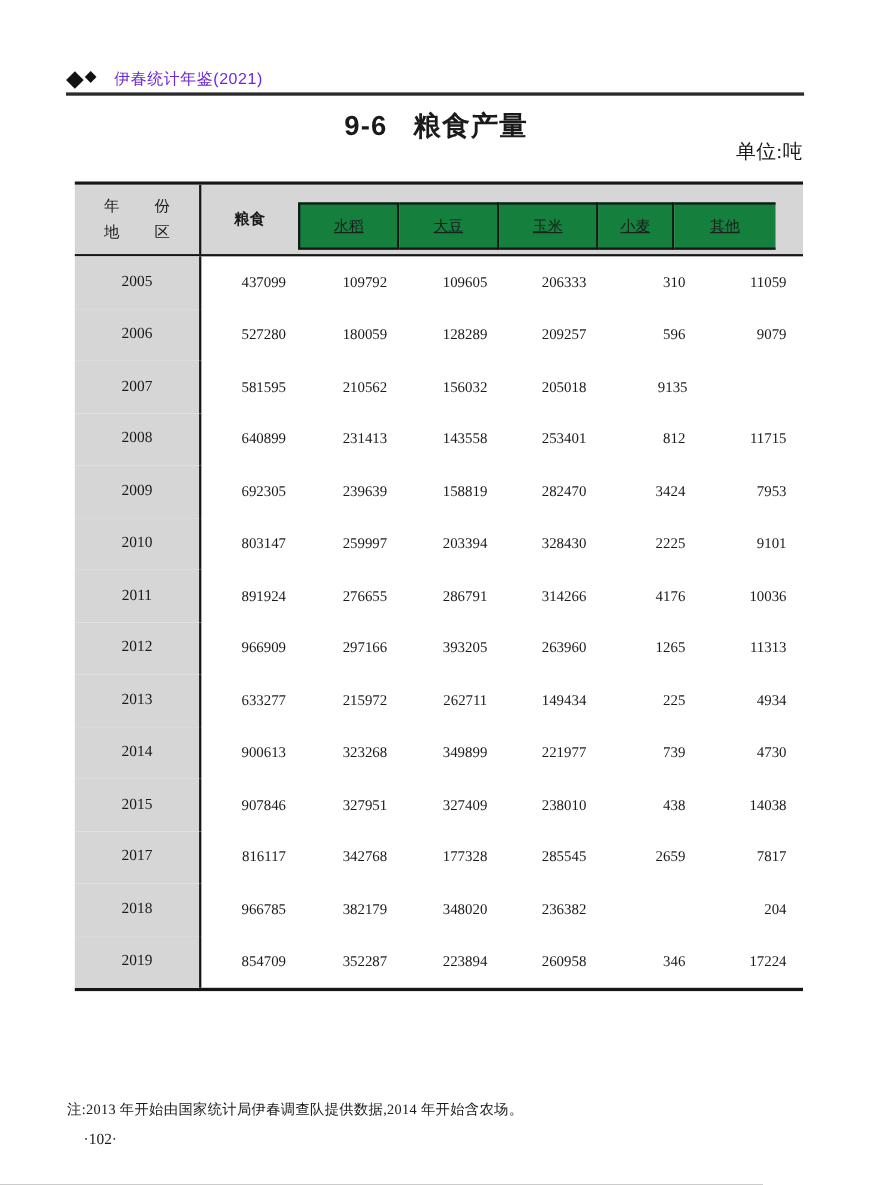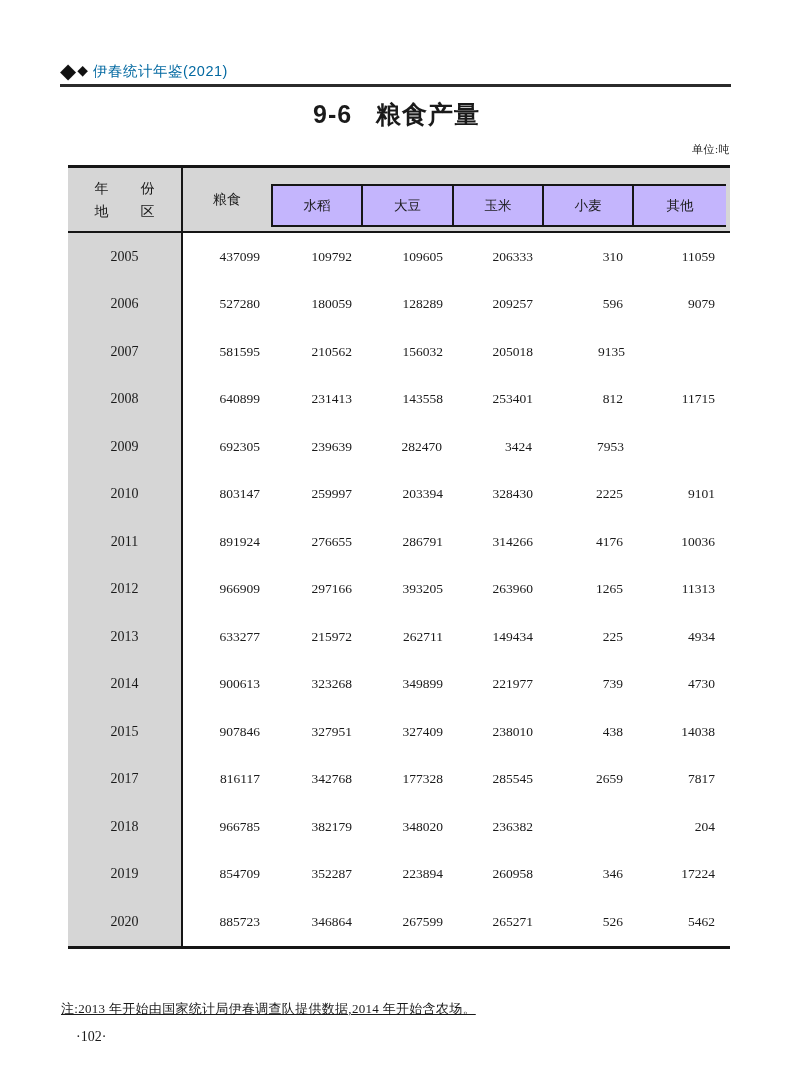"伊春统计年鉴(2021)" .banner-title { color: #0369a1 -> #6d28d9; margin-left: 5px -> 16px }
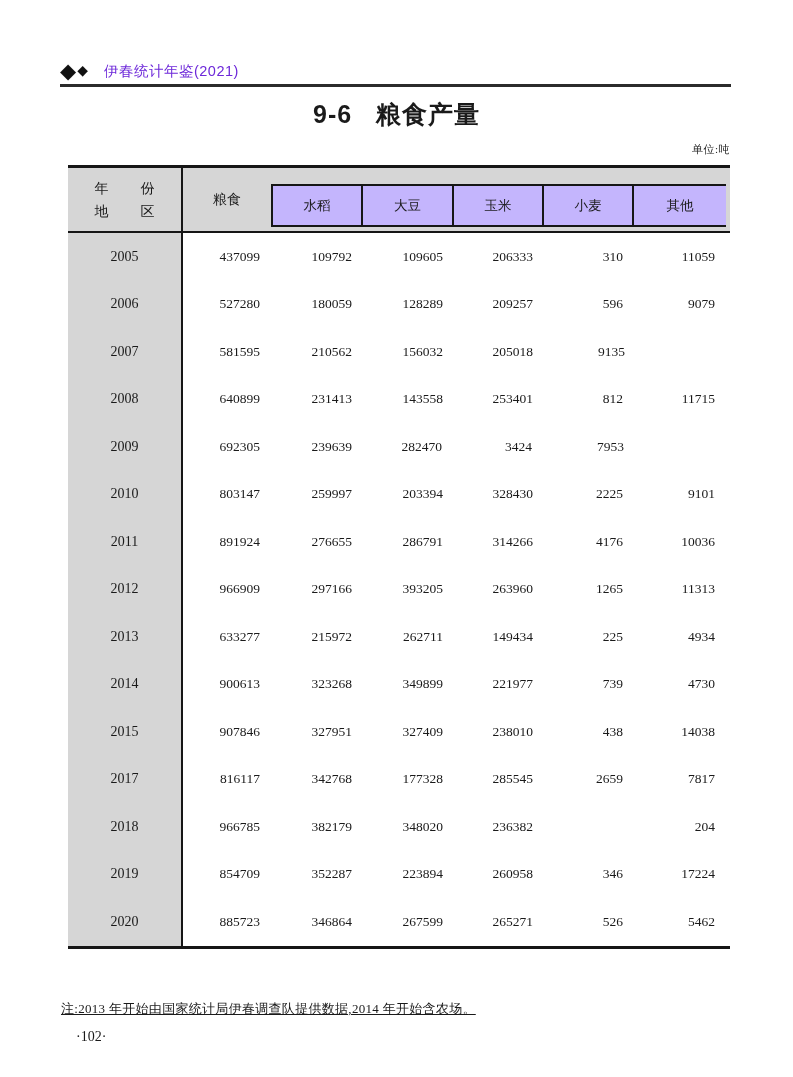"单位:吨" .unit { font-size: 11px -> 18px; top: 142px -> 126px }
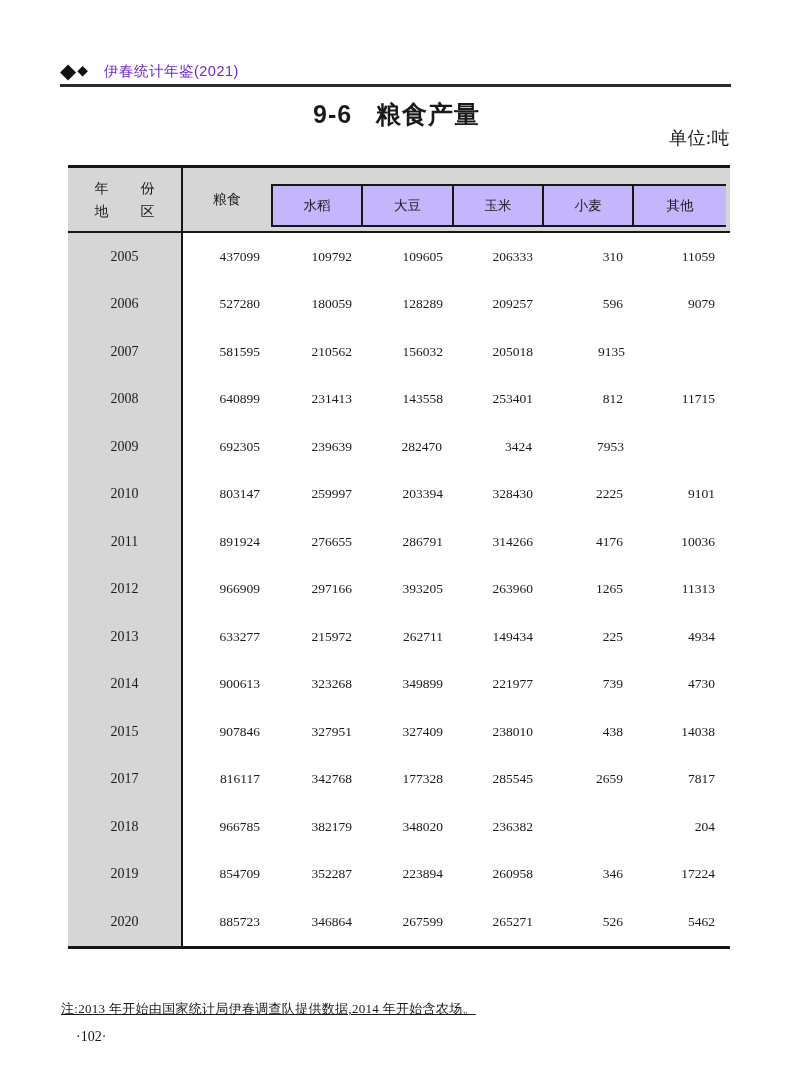"粮食" .grain-col { font-weight: none -> bold }
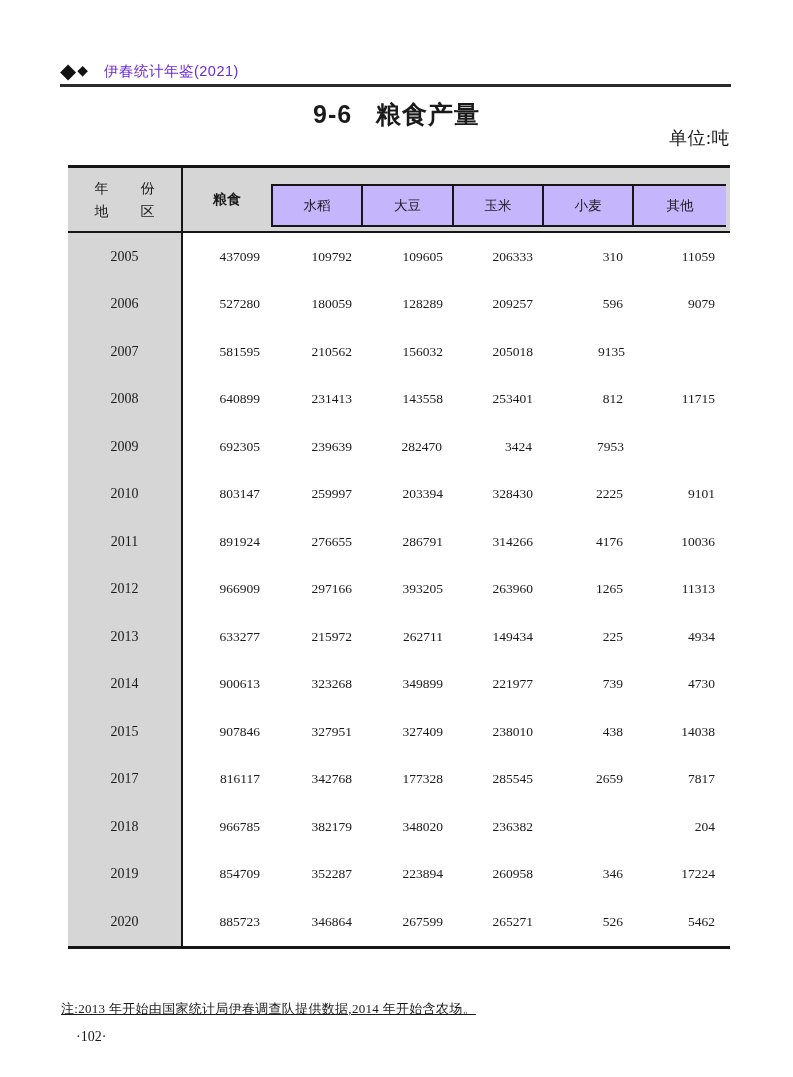"水稻" .subcol { background: #c4b5fd -> #15803d; text-decoration: none -> underline }
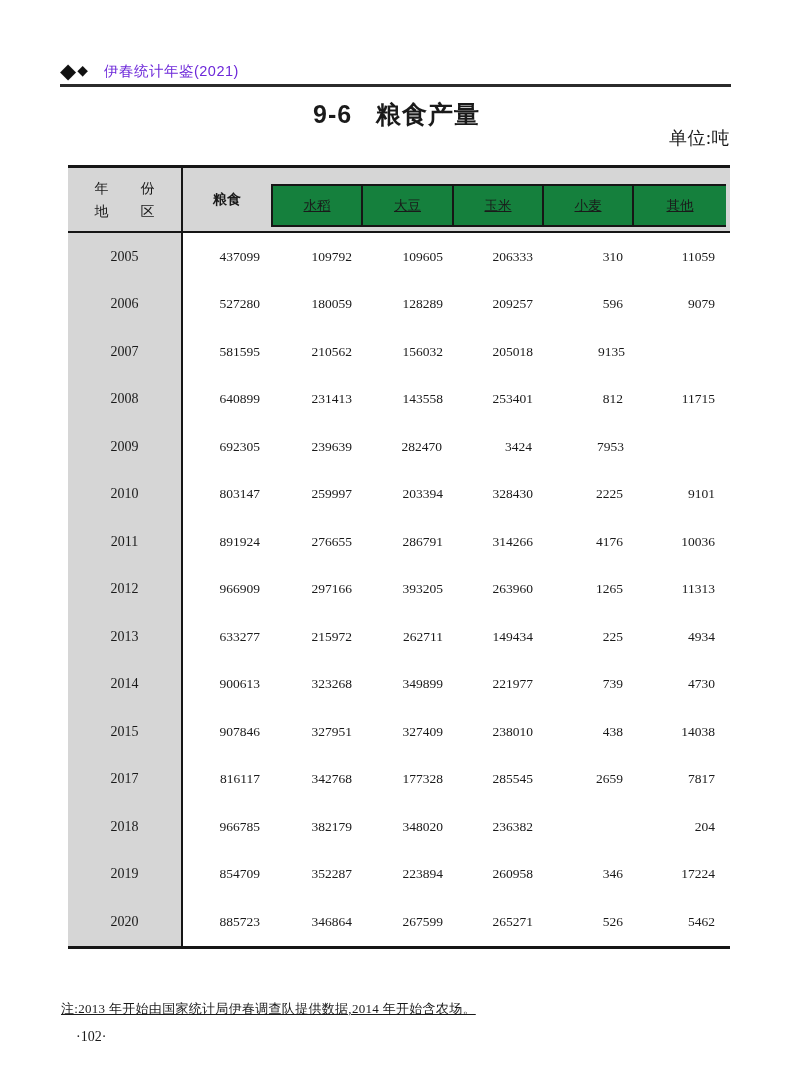"小麦" .subcol:nth-child(4) { width: 90px -> 69px }
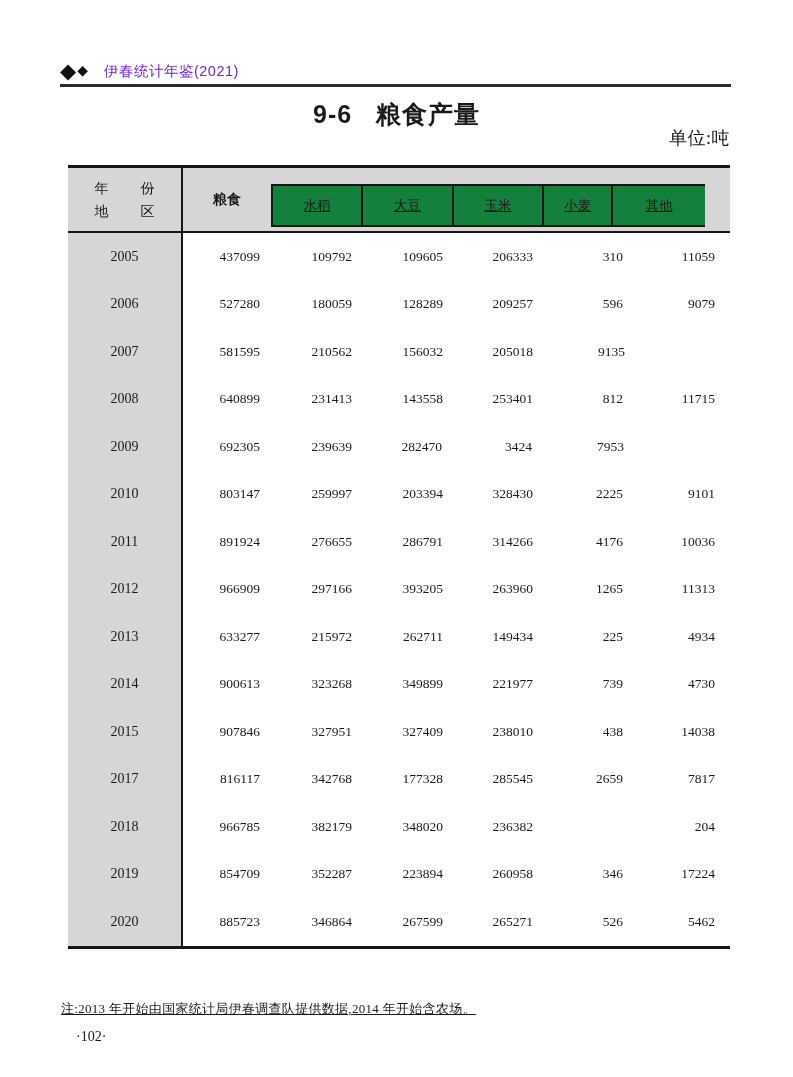"158819" div.dcell { html: none -> <div>158819</div> }
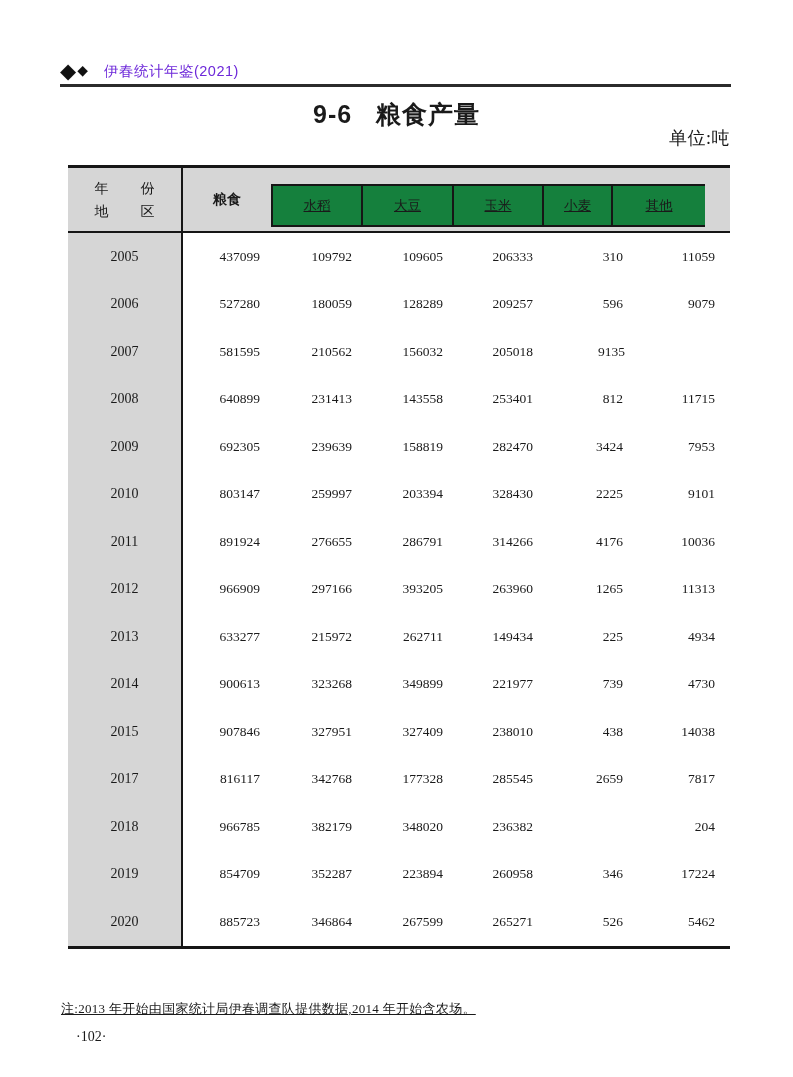"2020" div.trow { html: <div> <div>2020</div> <div>885723</div> <div>346864</div> <div>267599</div> <div>265271</div> <div>526</div> <div>5462</div> </div> -> none }
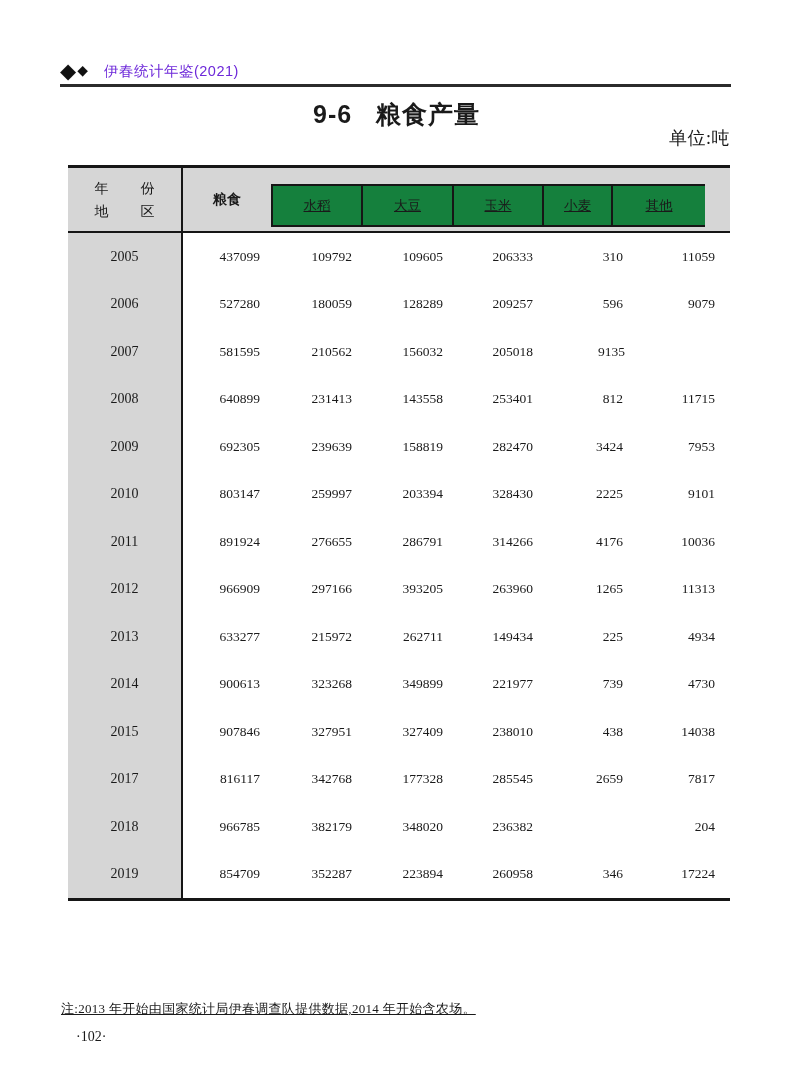"注:2013 年开始由国家统计局伊春调查队提供数据,2014 年开始含农场。" .footnote { text-decoration: underline -> none }
